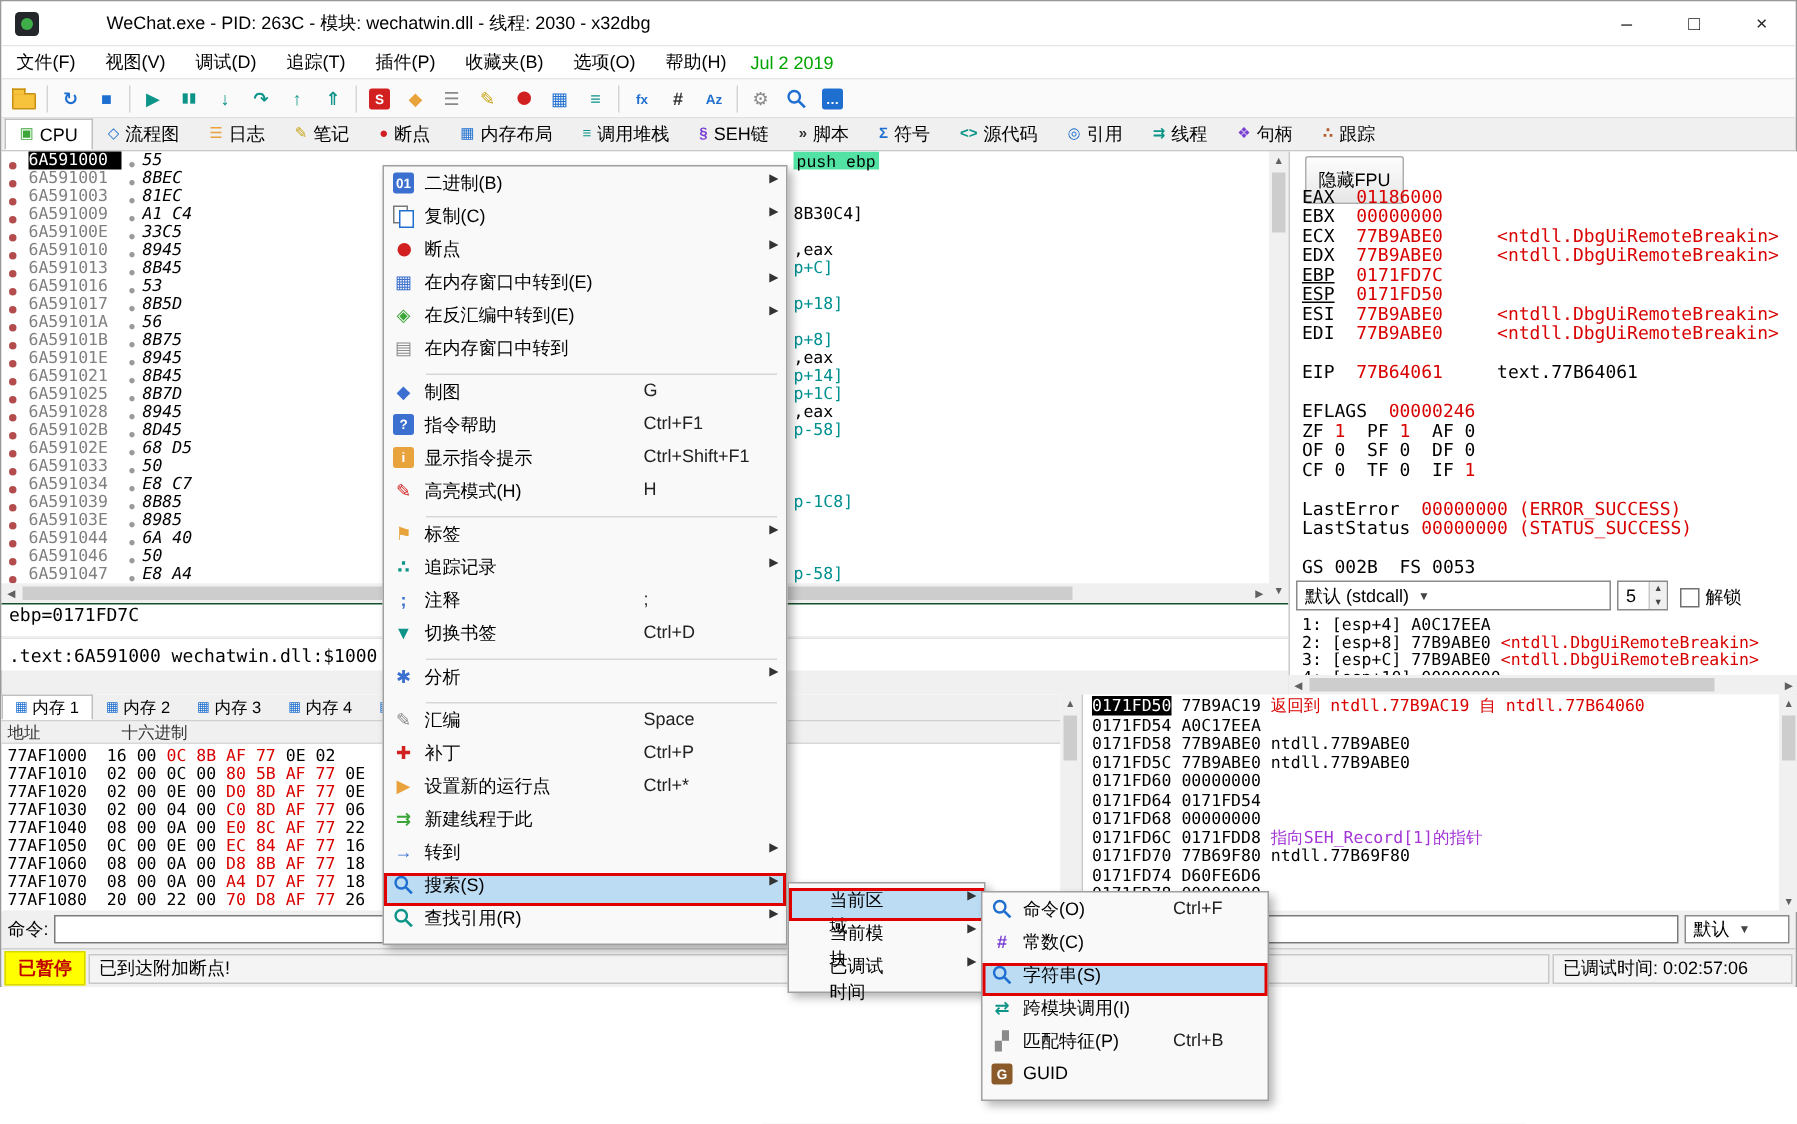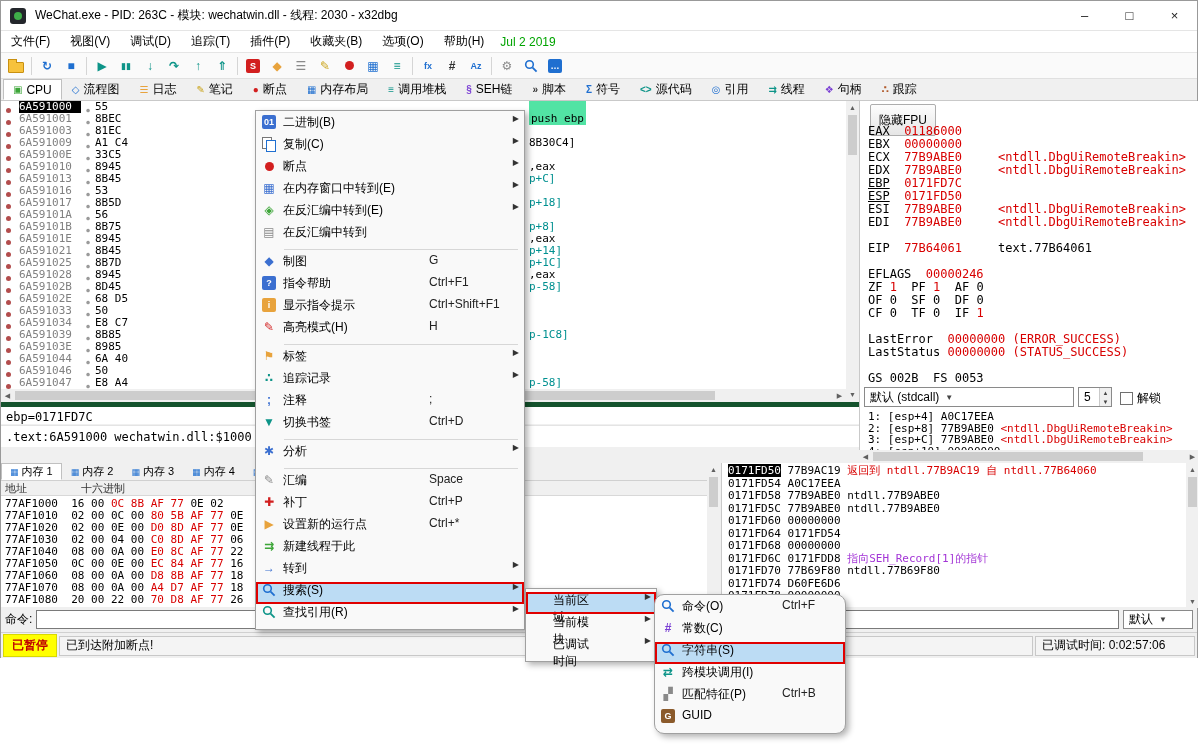"WeChat.exe - PID: 263C -" #wtitle { margin-left: none -> 36px }
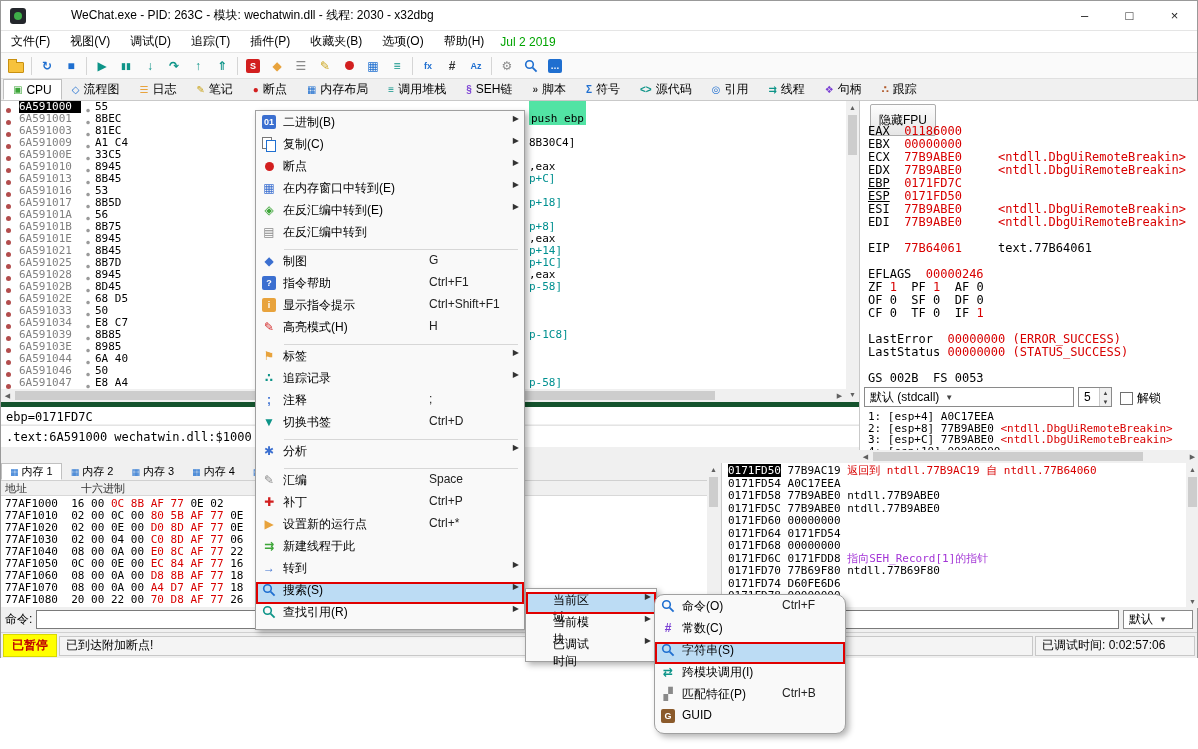"55" .dbytes { font-style: none -> italic }
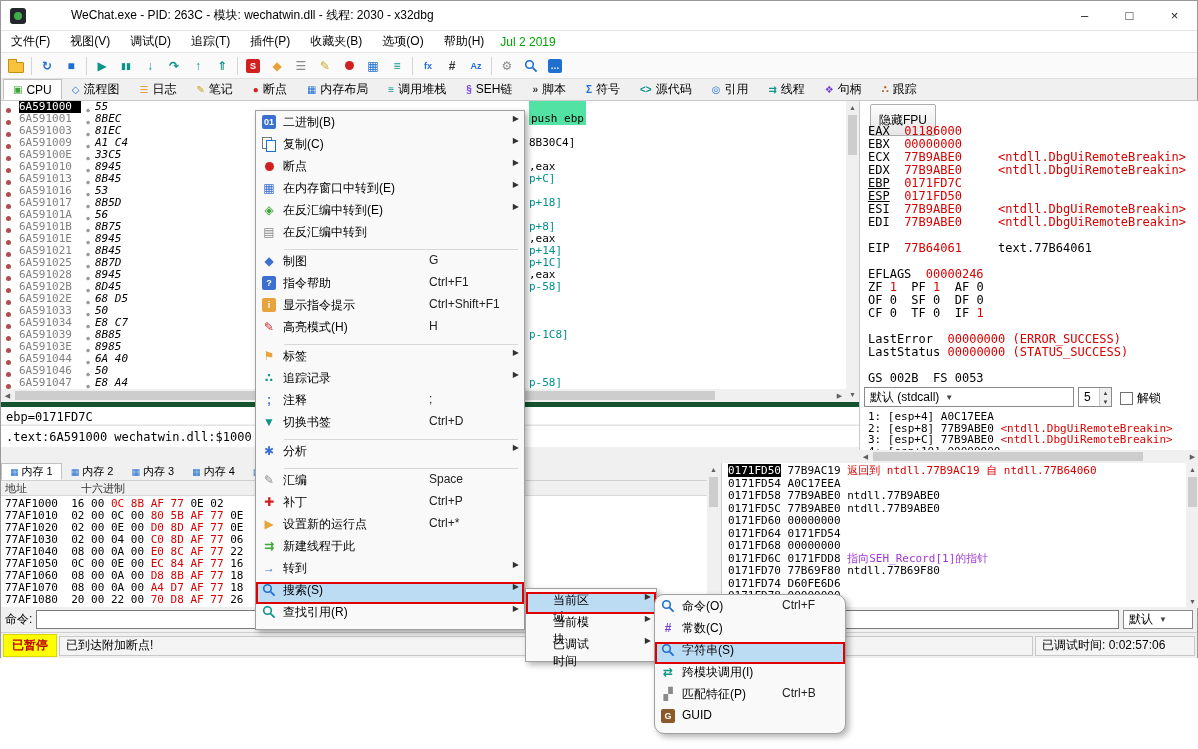"push ebp" .fcip { font-family: none -> Liberation Mono, monospace; padding: 12px 2px -> 2px 2px }
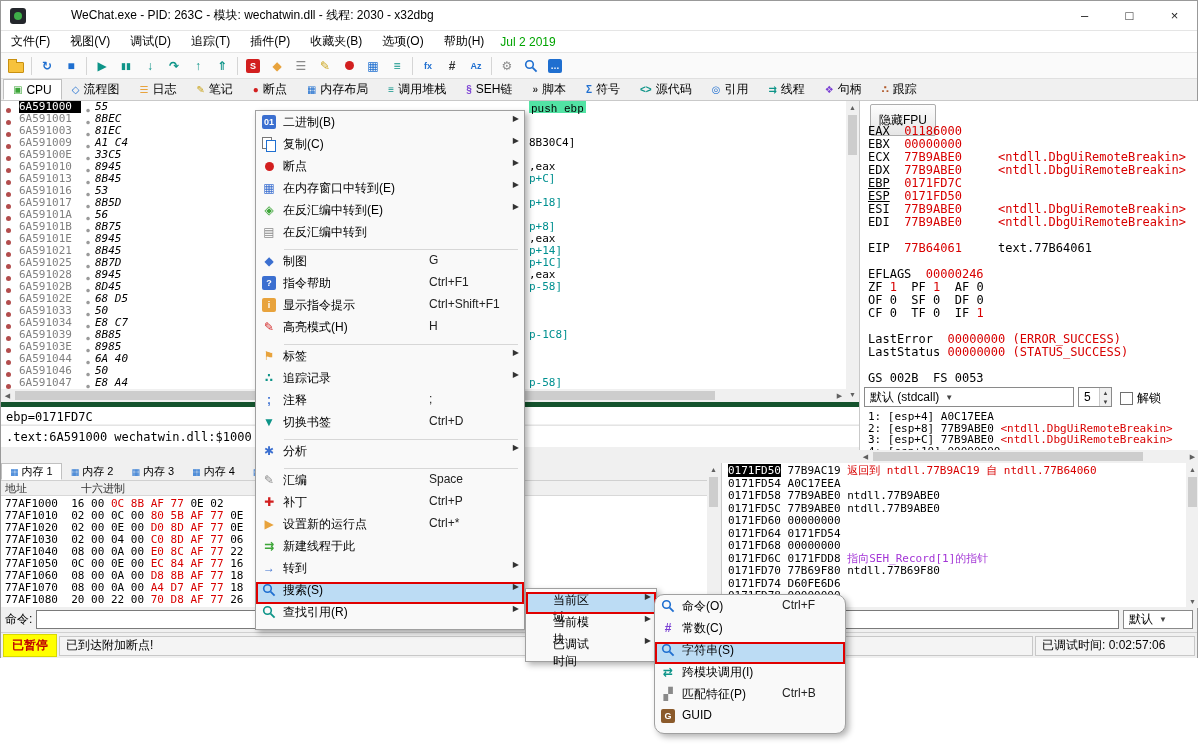"在反汇编中转到" span.mlabel { text: 反汇编 -> 内存窗口 }
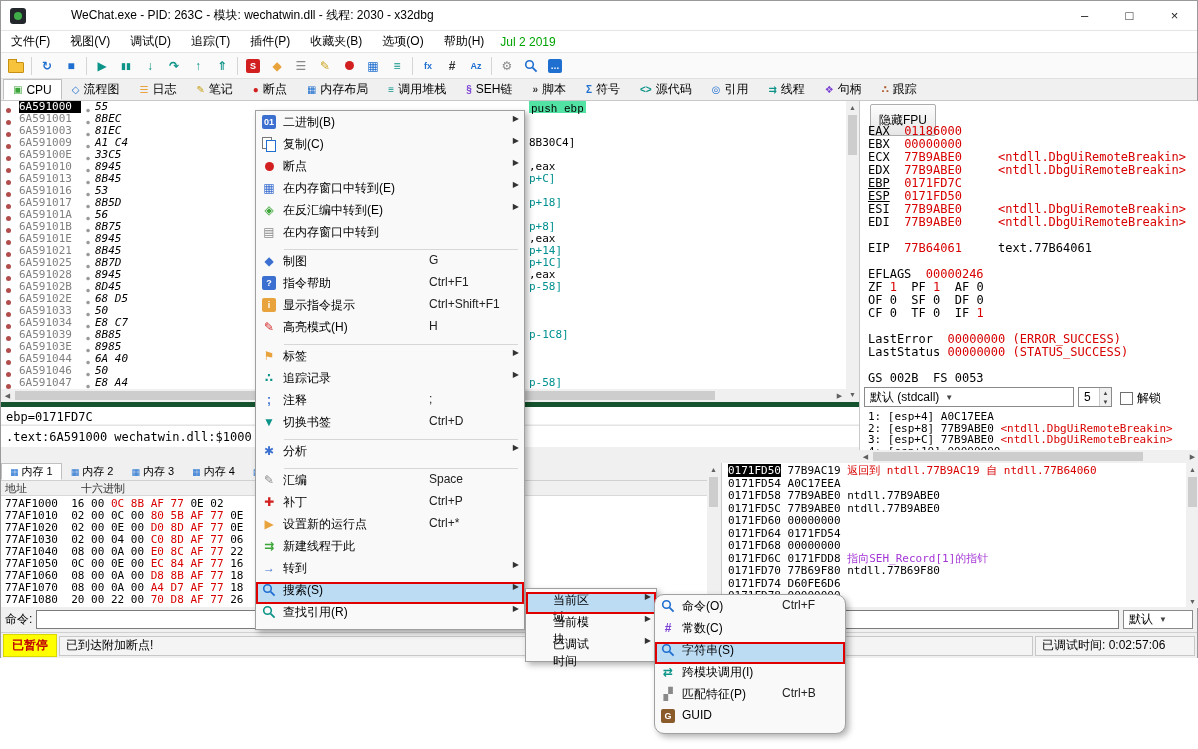"ebp=0171FD7C" #infobar1 { align-items: flex-end -> flex-start; border-top: 5px solid #14532d -> 1px solid #14532d }
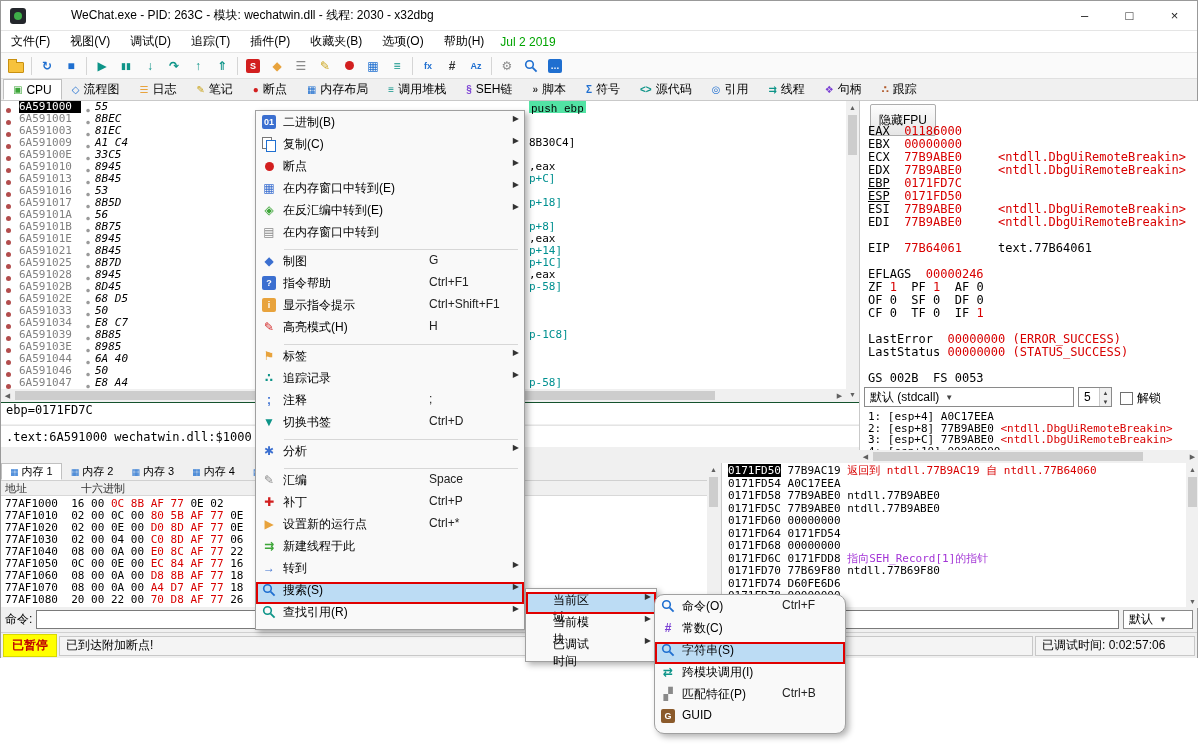"命令(O)" #submenu2 { border-radius: 10px -> none }
